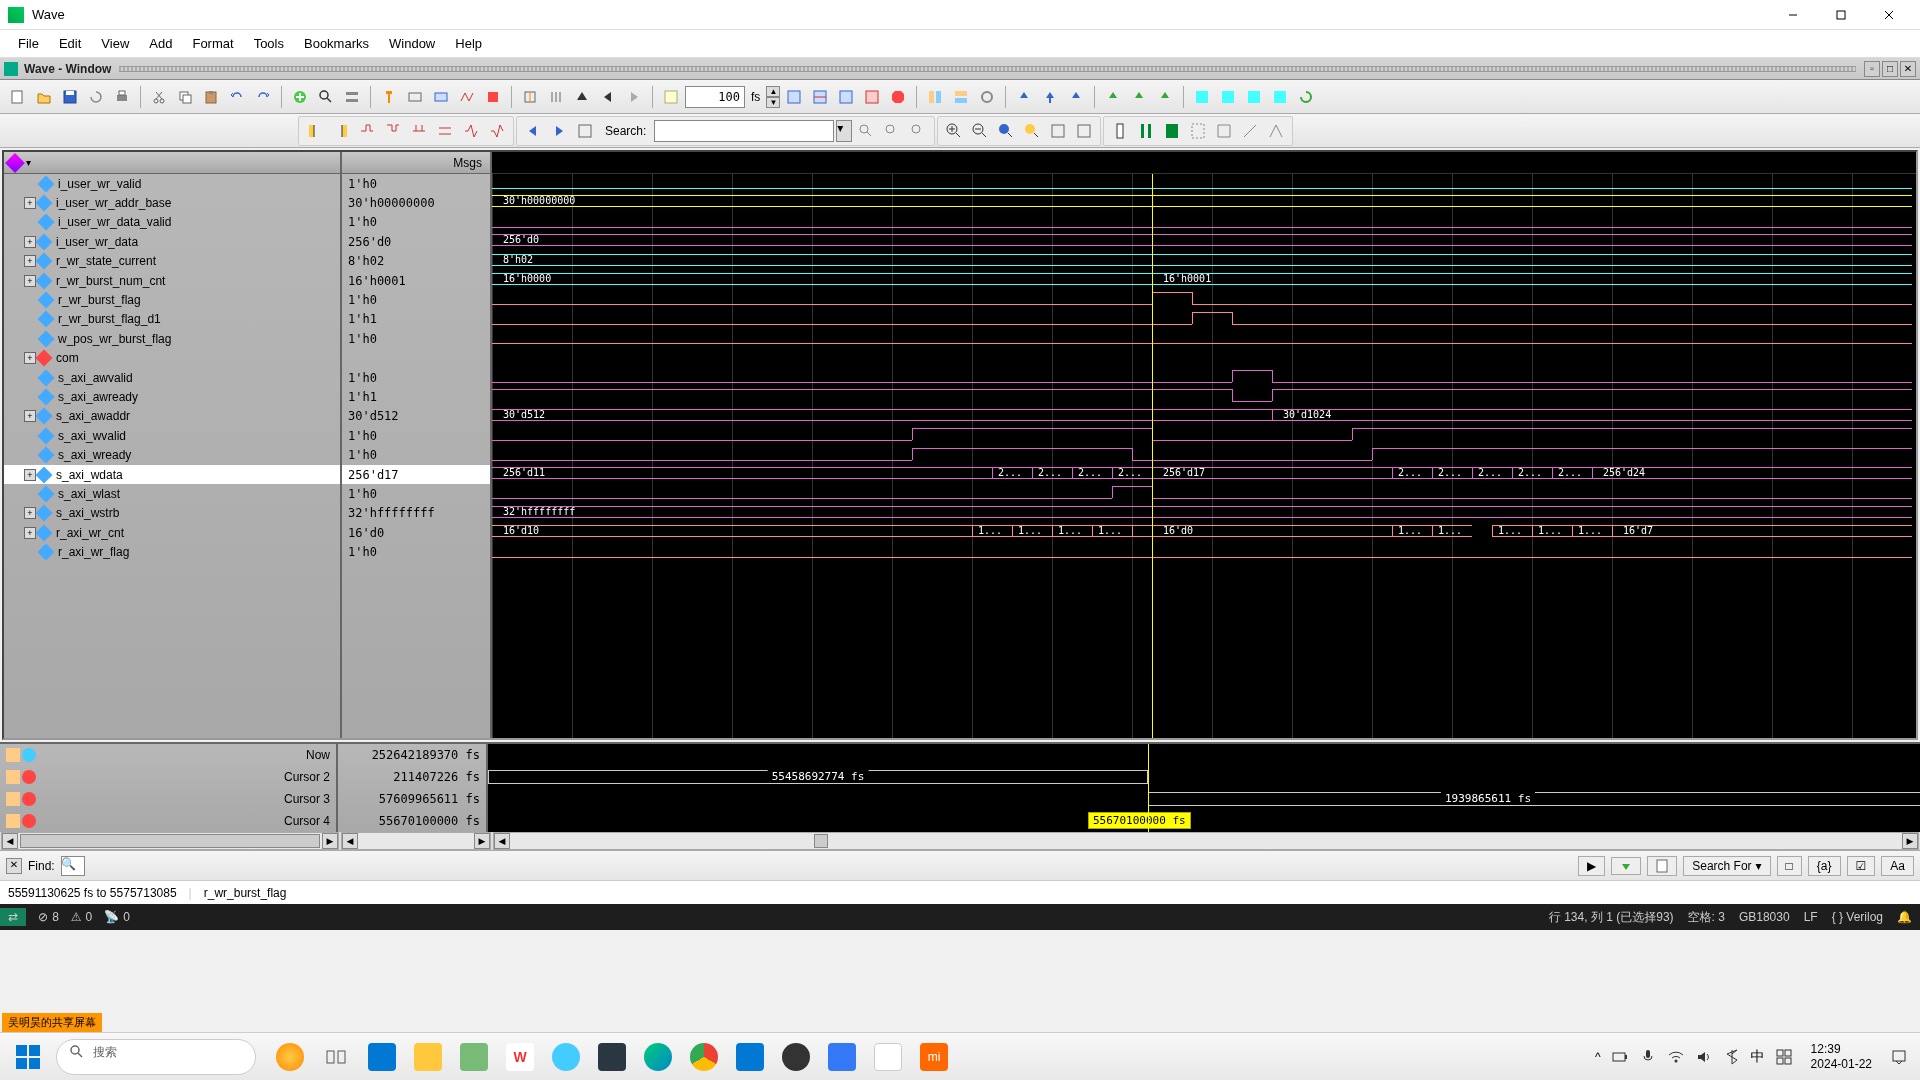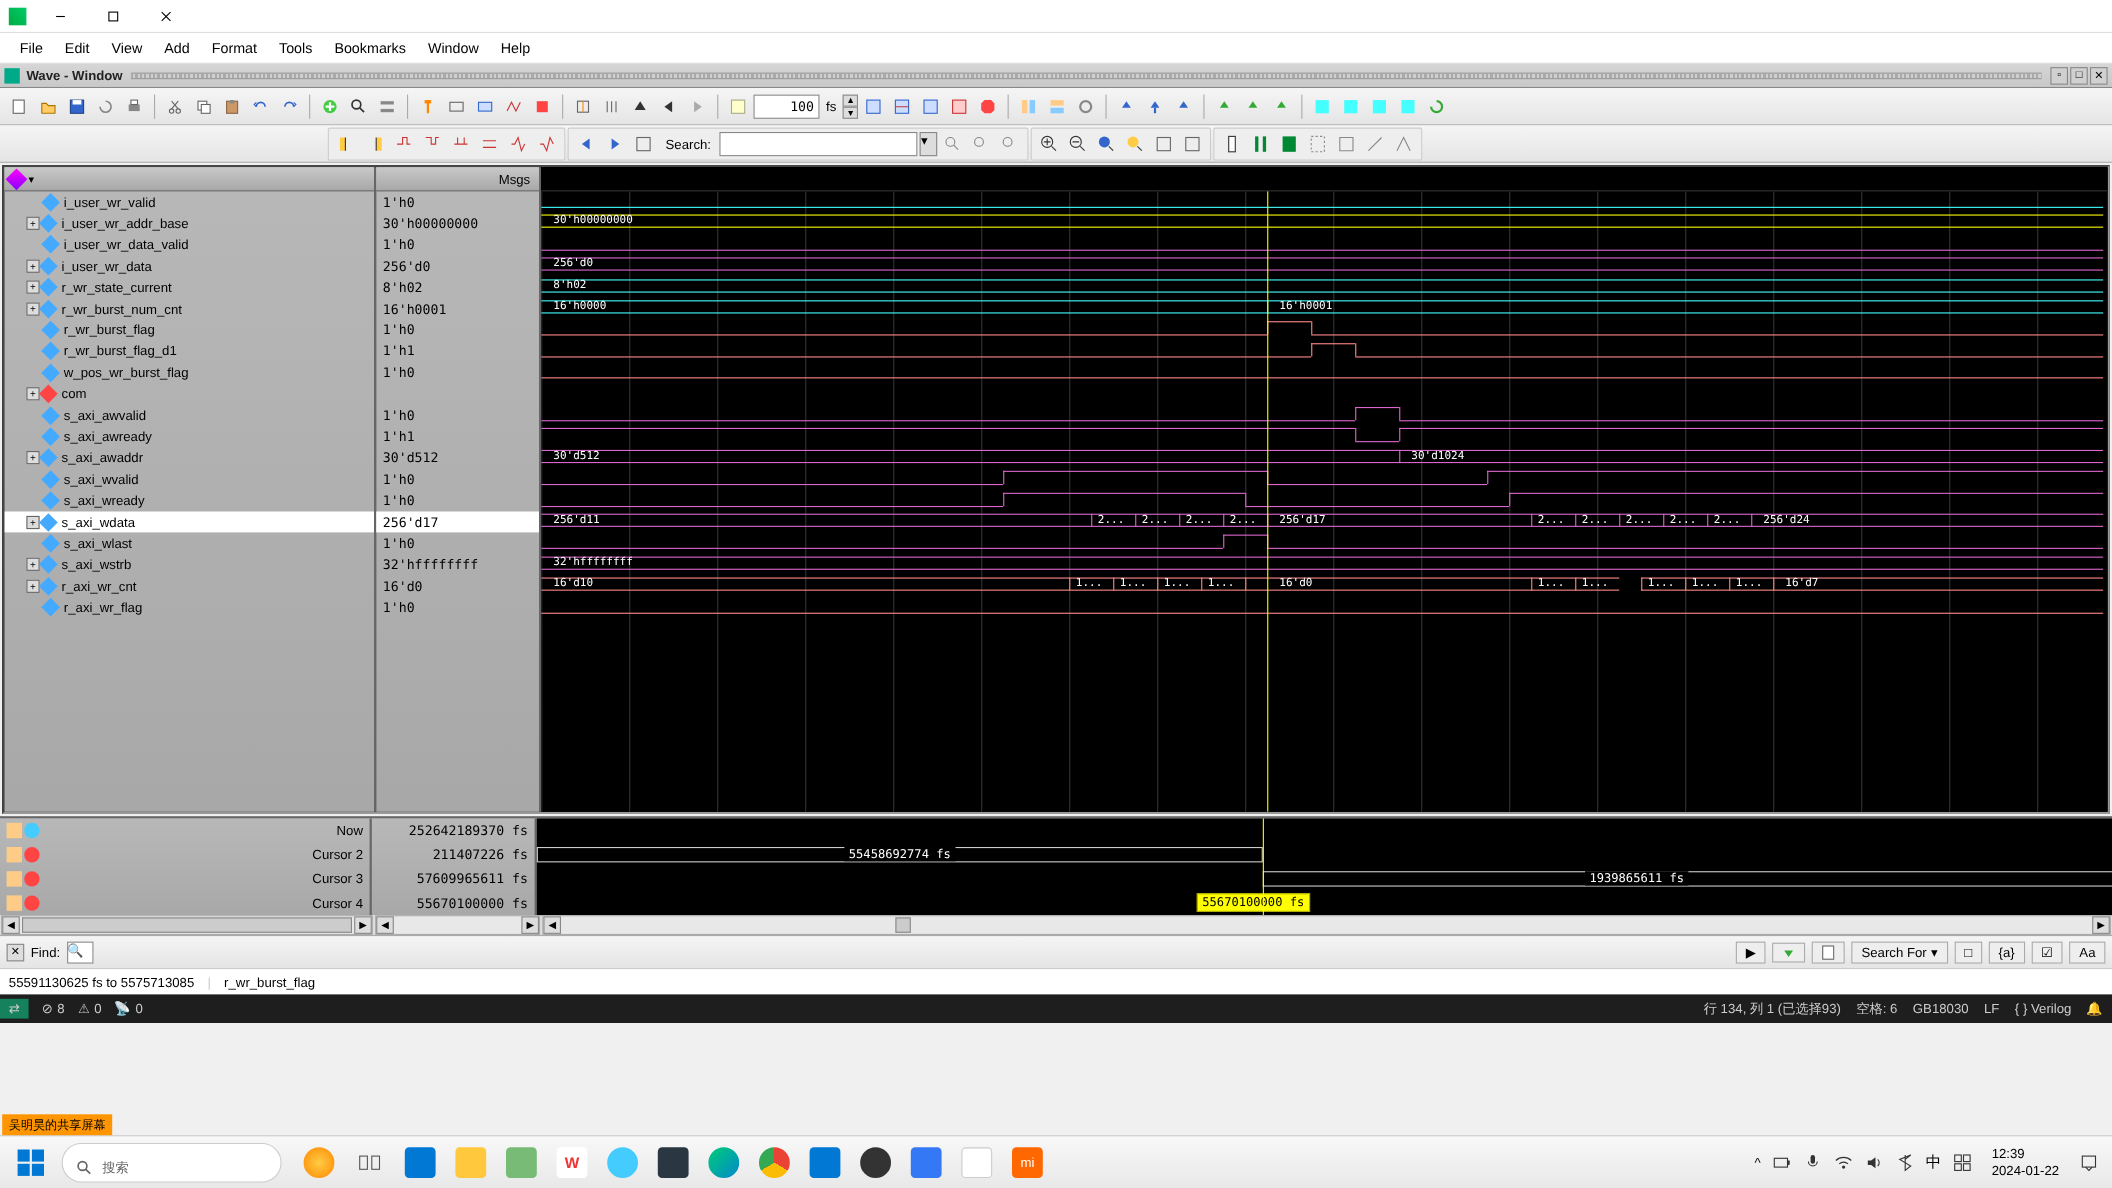"Wave" div.title { html: none -> <div>Wave</div> }
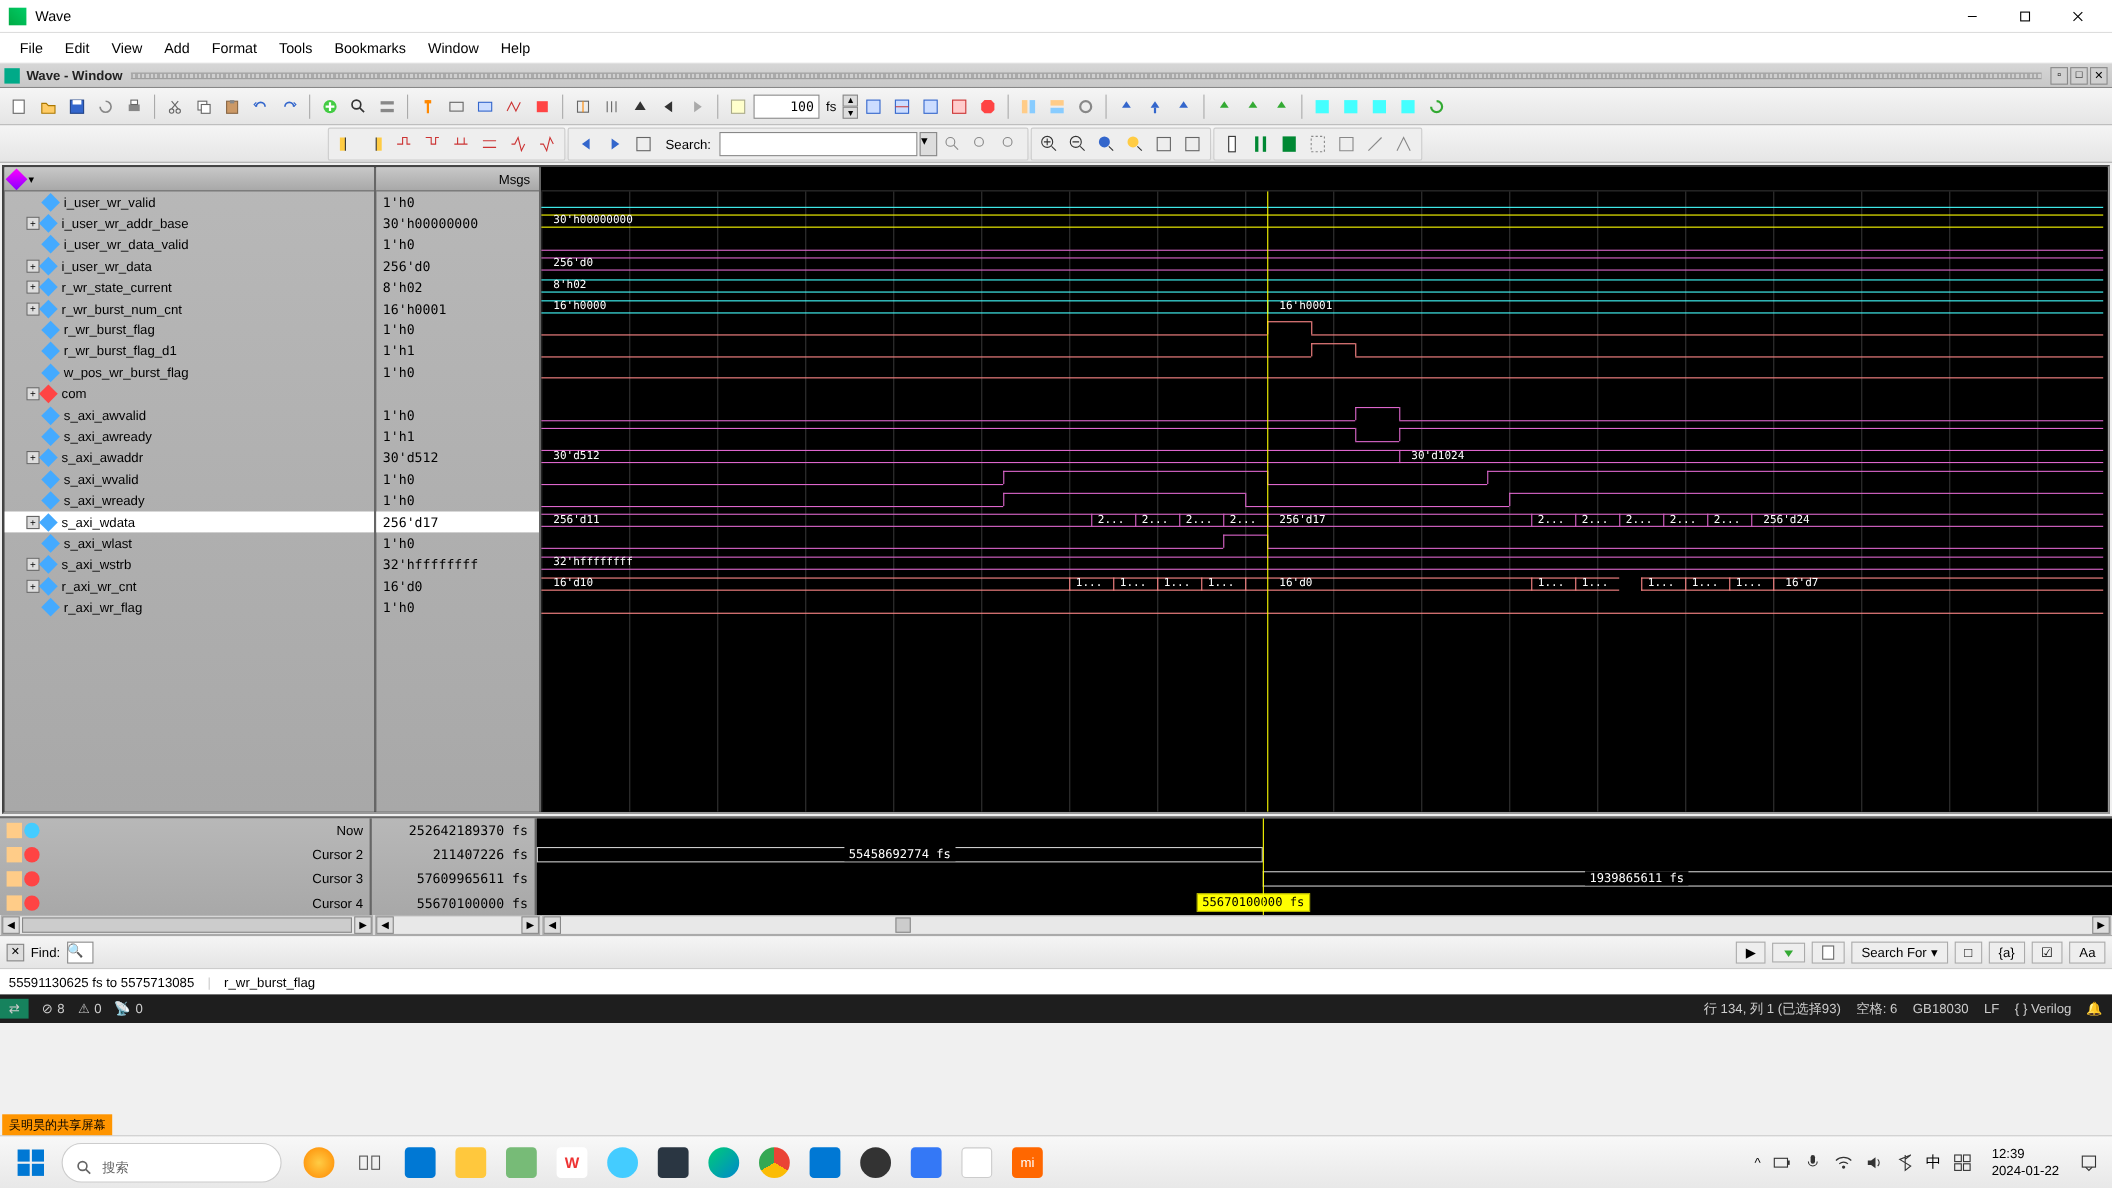"空格: 6" span { text: 6 -> 3 }
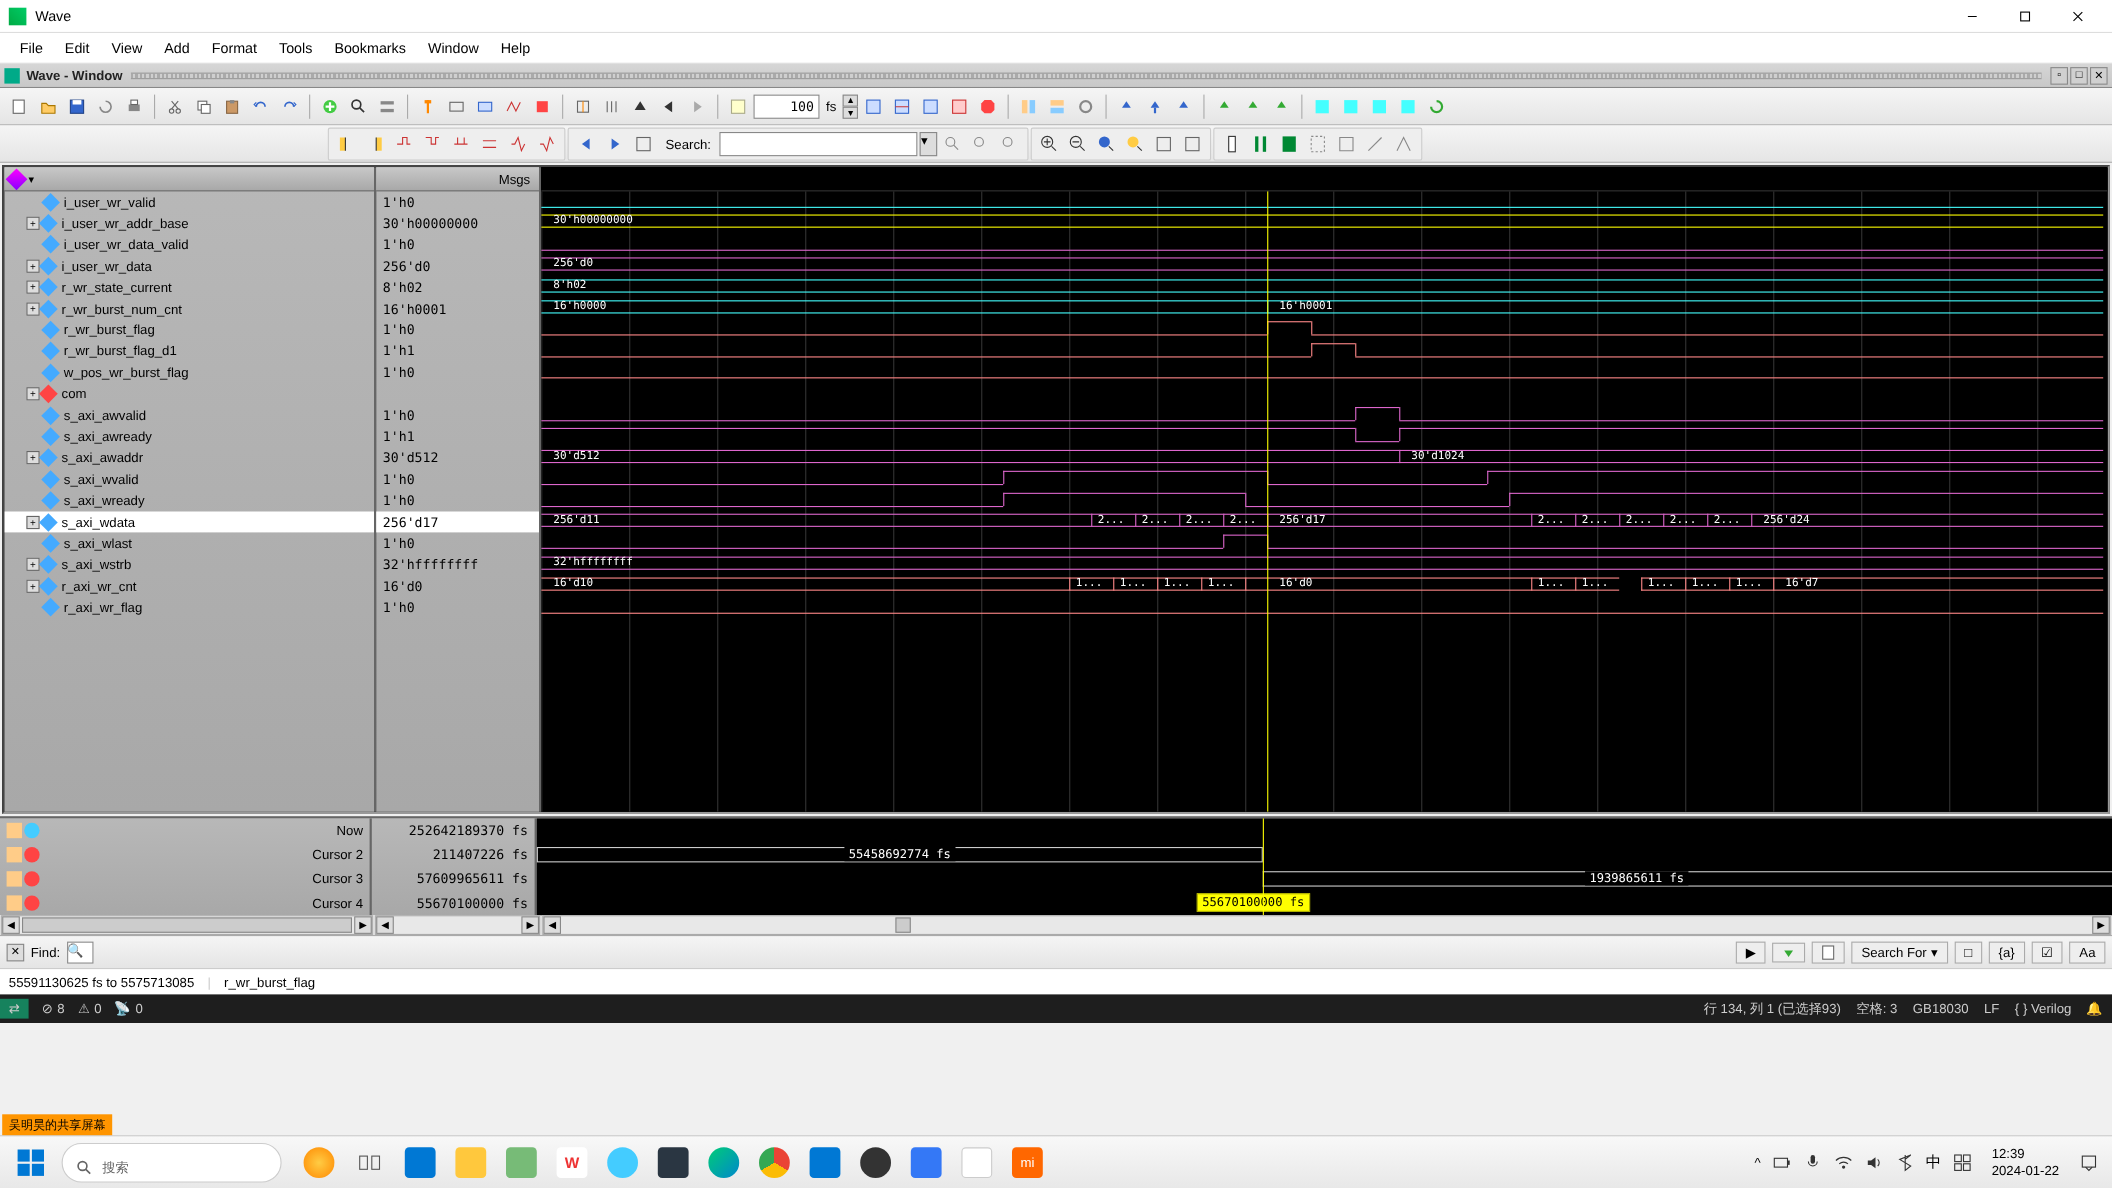"搜索" .taskbar .search { align-items: flex-end -> flex-start }
